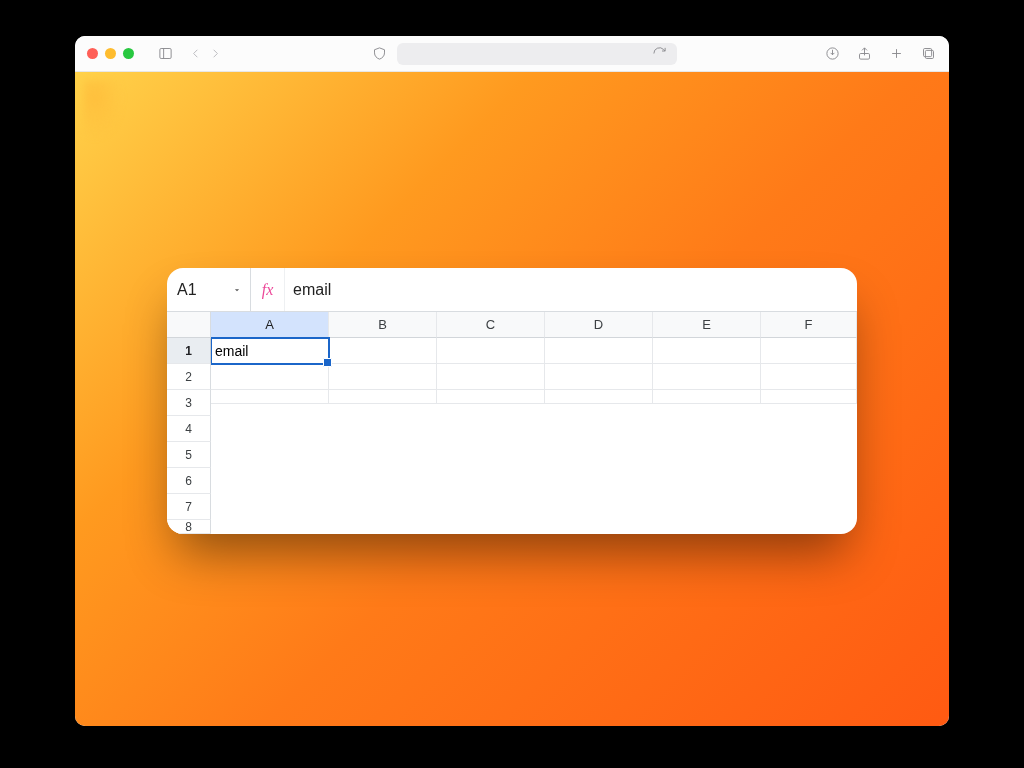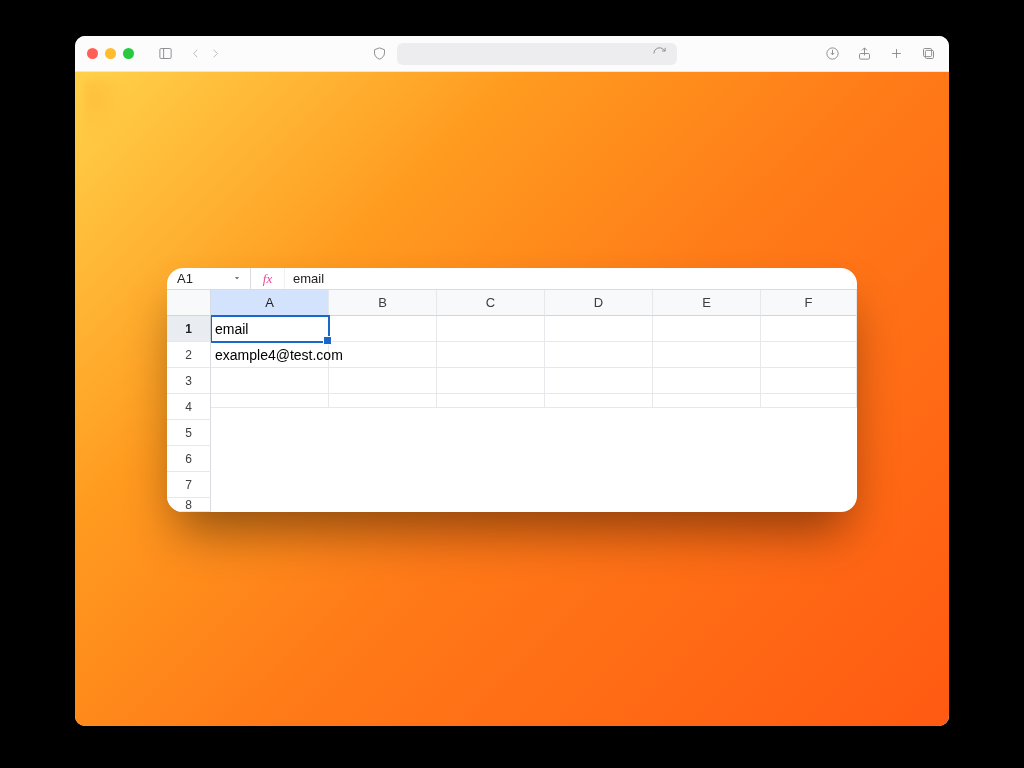"A1" .fx-row { font-size: 13px -> 16px; height: 22px -> 44px }
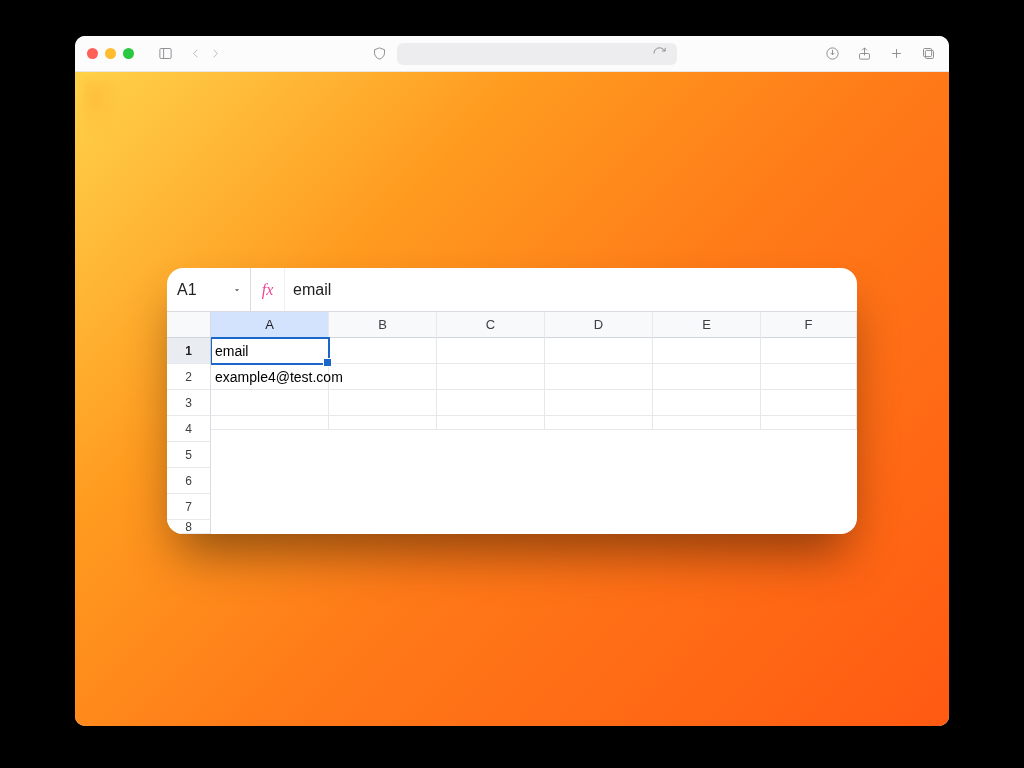"example4@test.com" div.data-row { html: <div> <div> <span>example4@test.com</span> </div> <div></div> <div></div> <div></div> <div></div> <div></div> </div> -> none }
